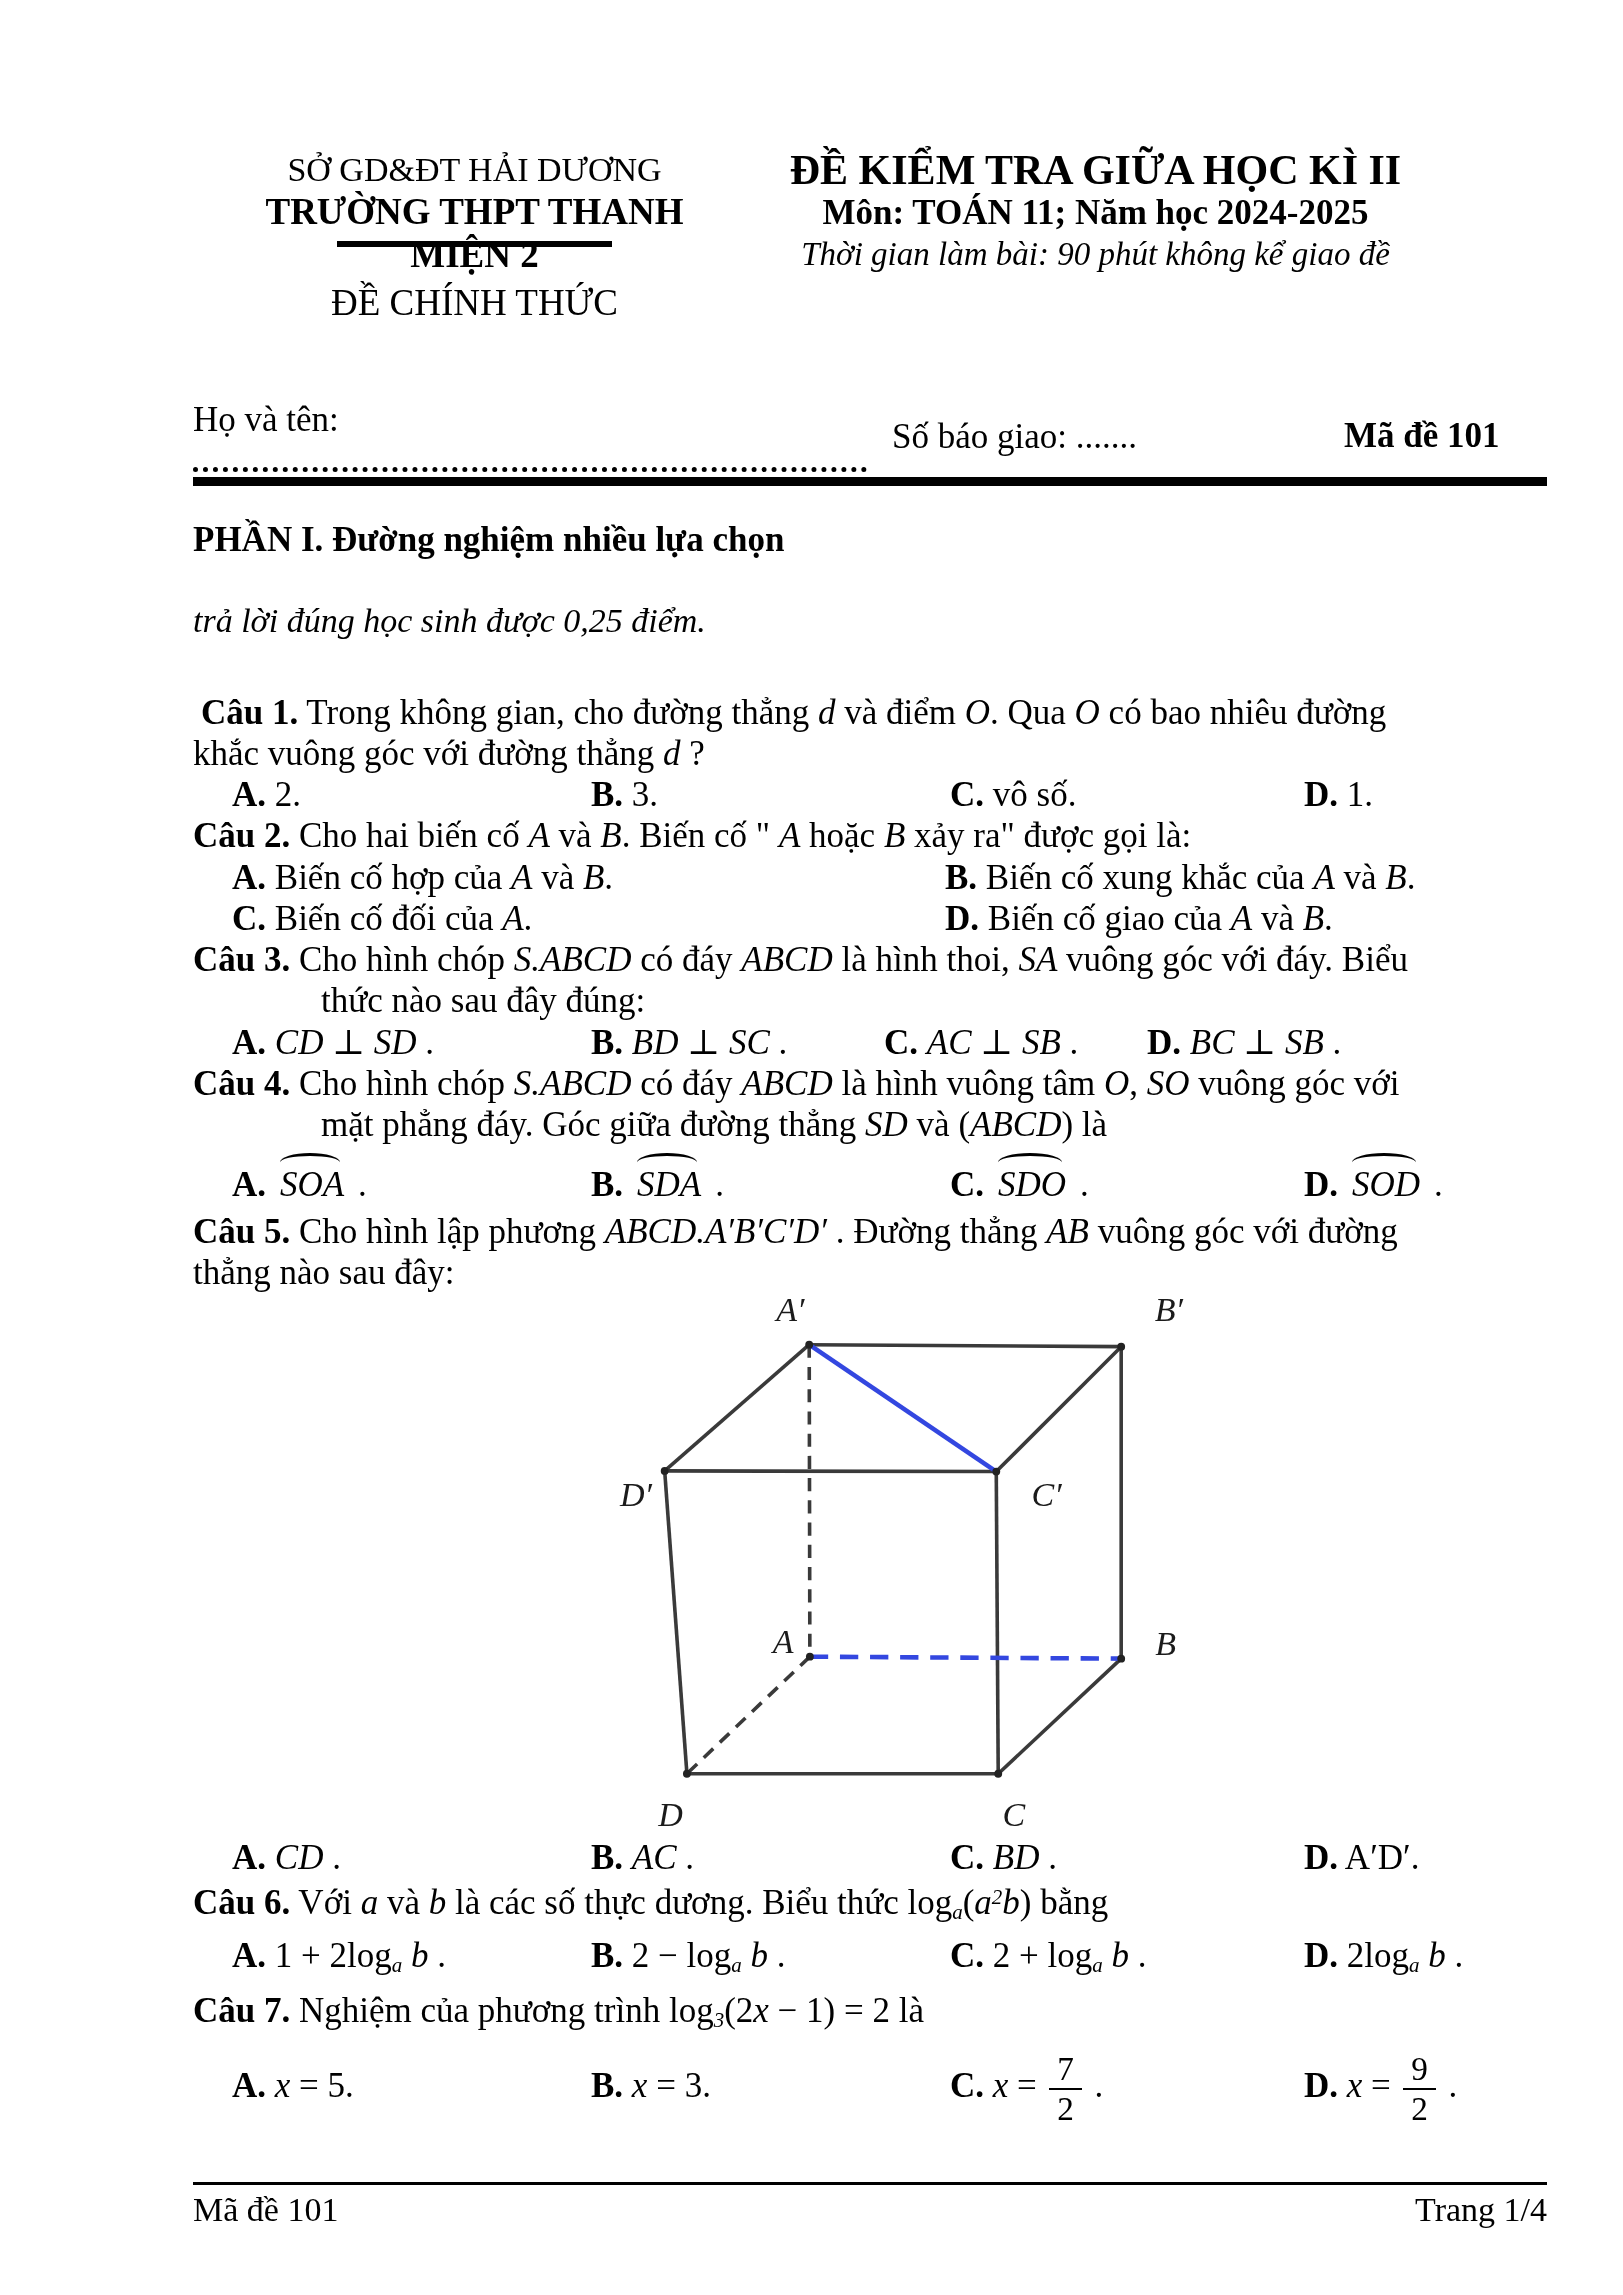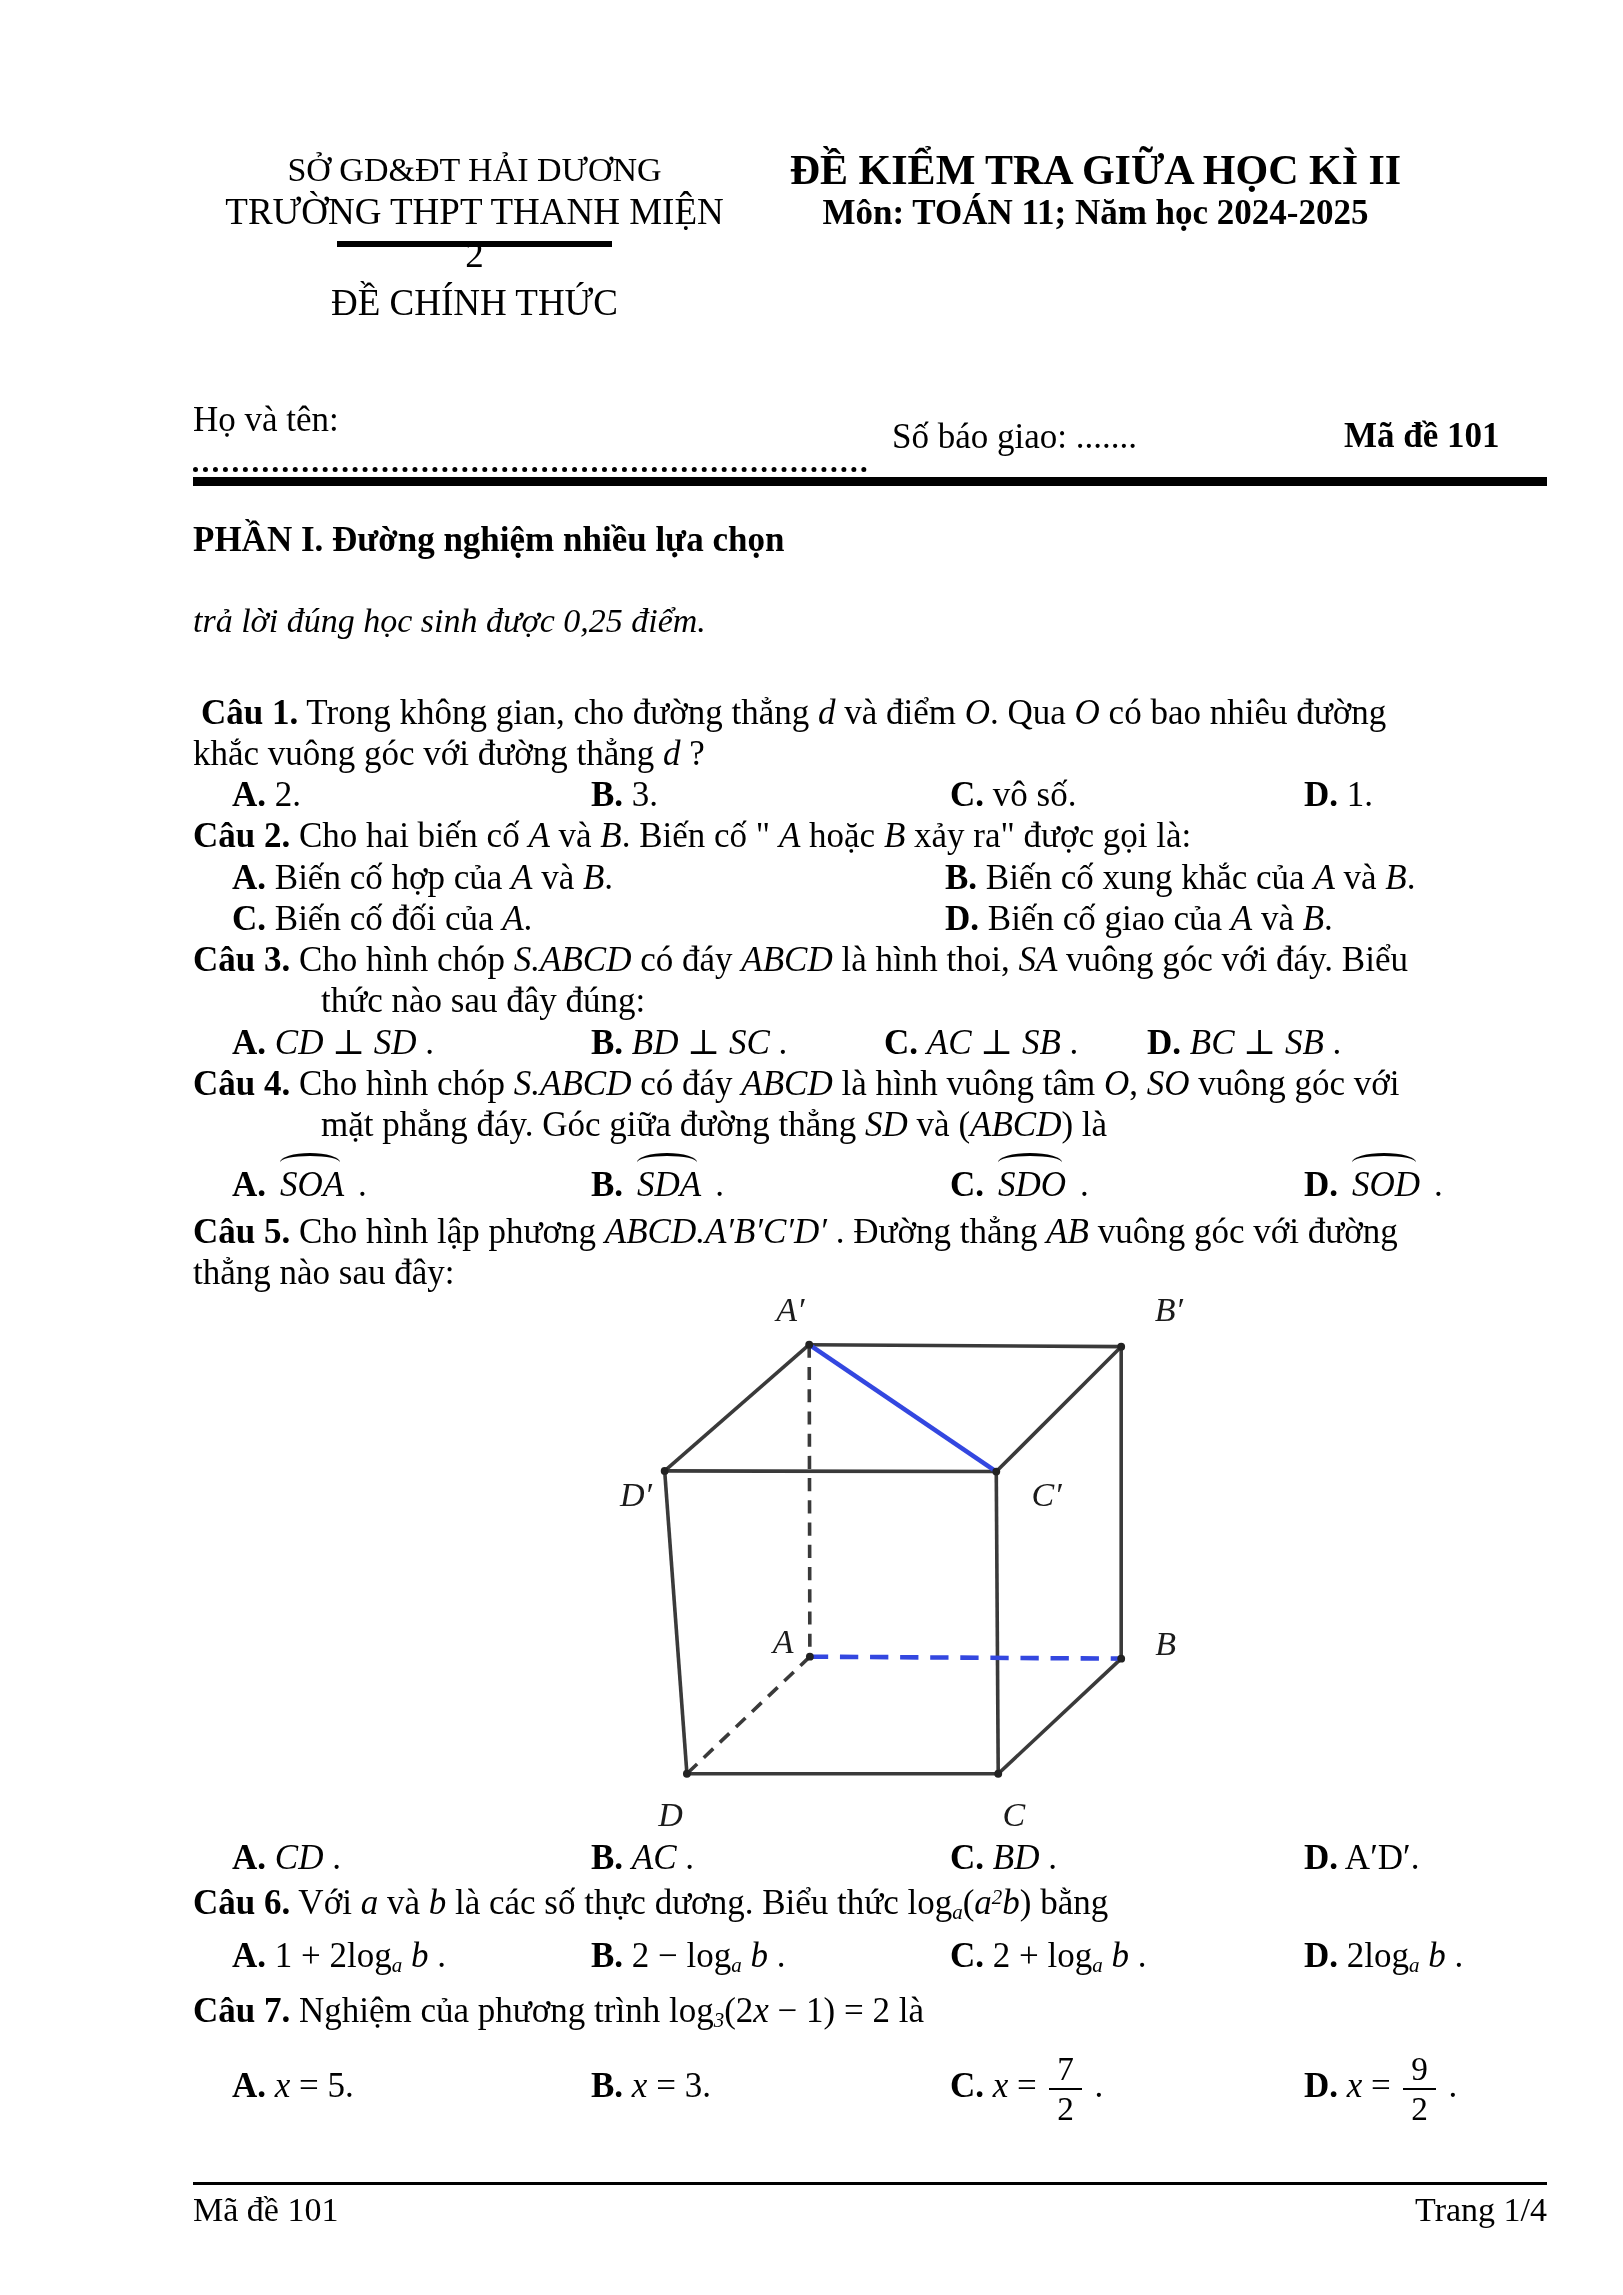"TRƯỜNG THPT THANH MIỆN 2" .hl2 { font-weight: normal -> bold }
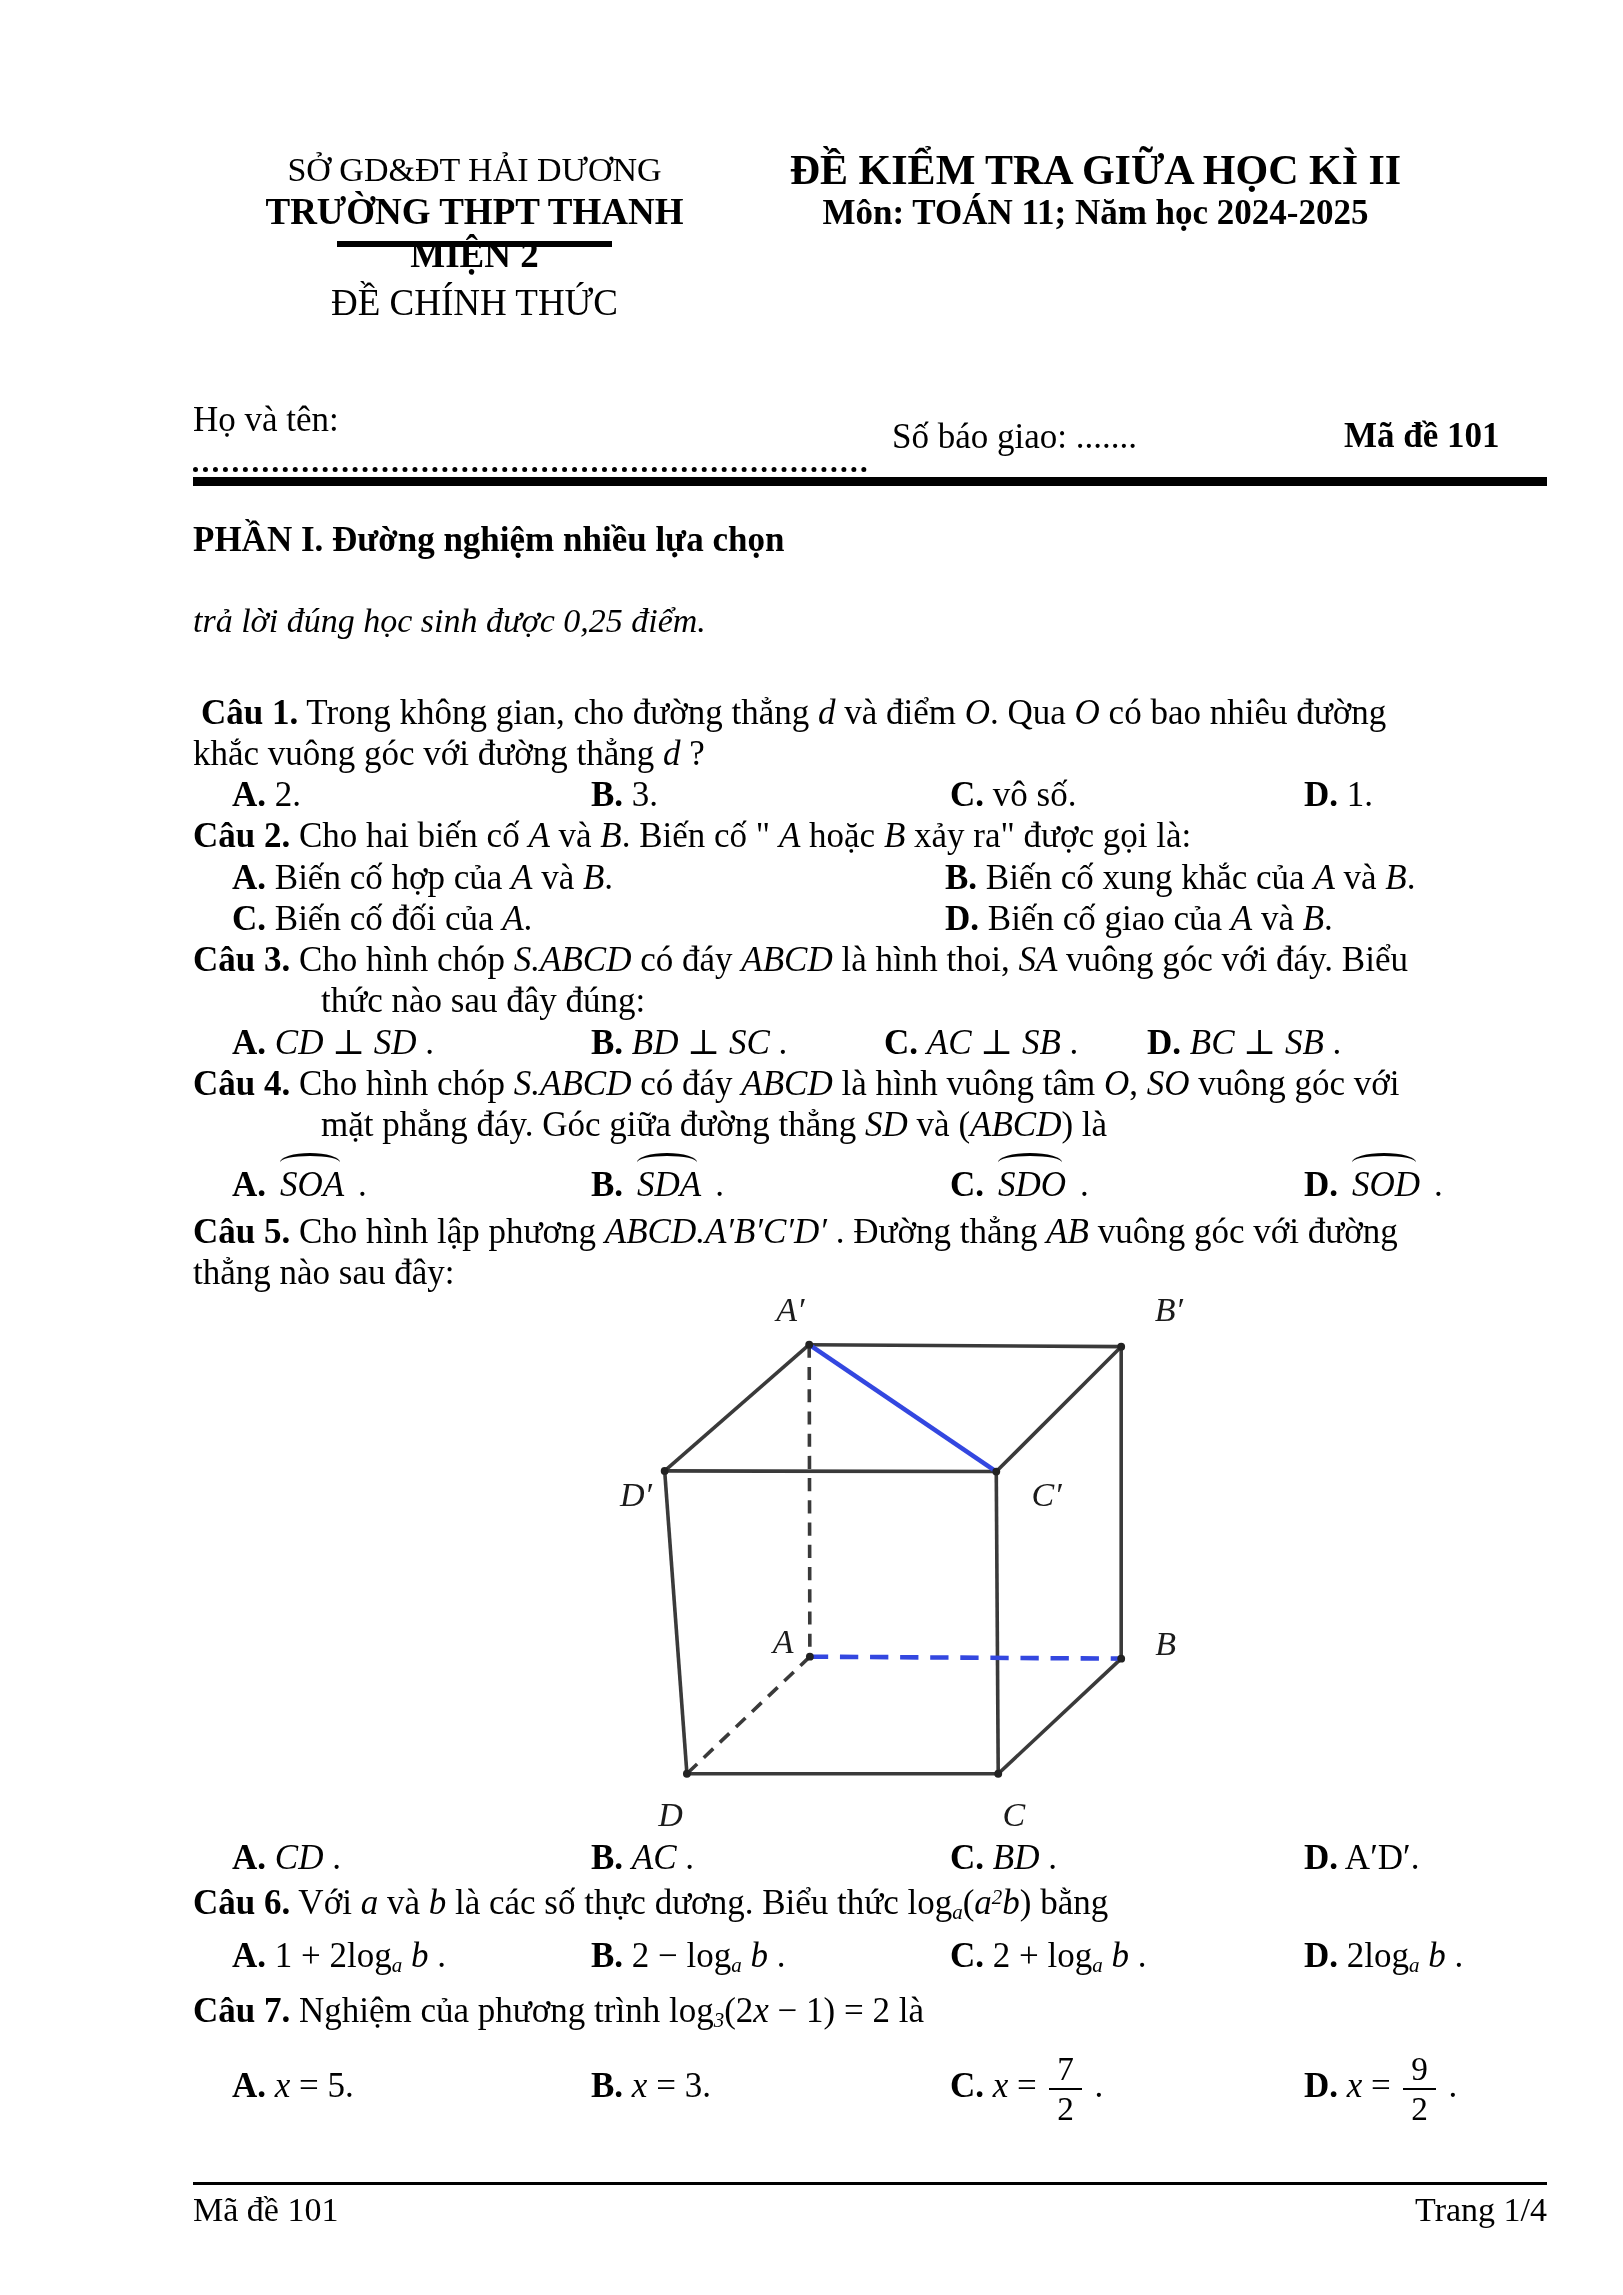"Thời gian làm bài: 90" div.hr3 { html: none -> <div>Thời gian làm bài: 90 phút không kể giao đề</div> }
